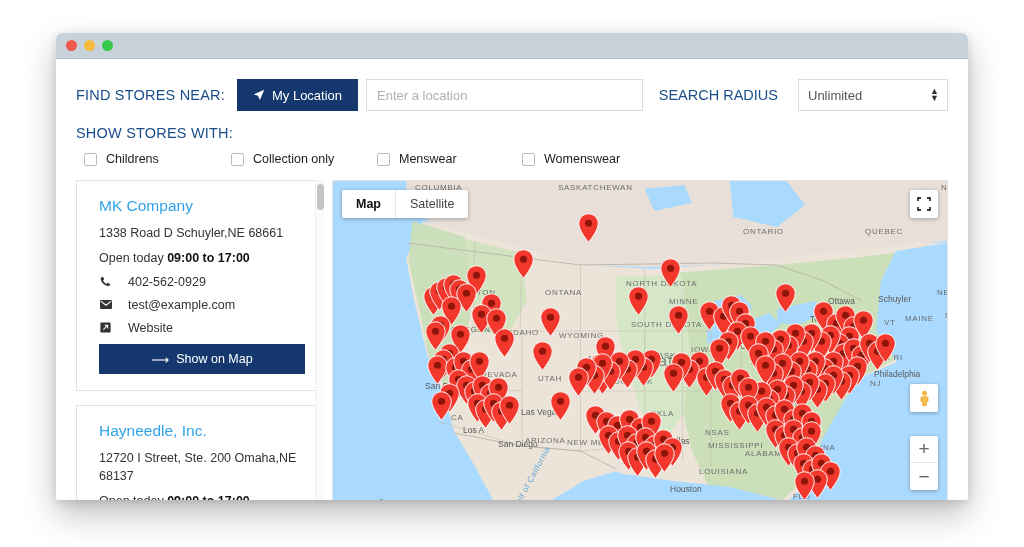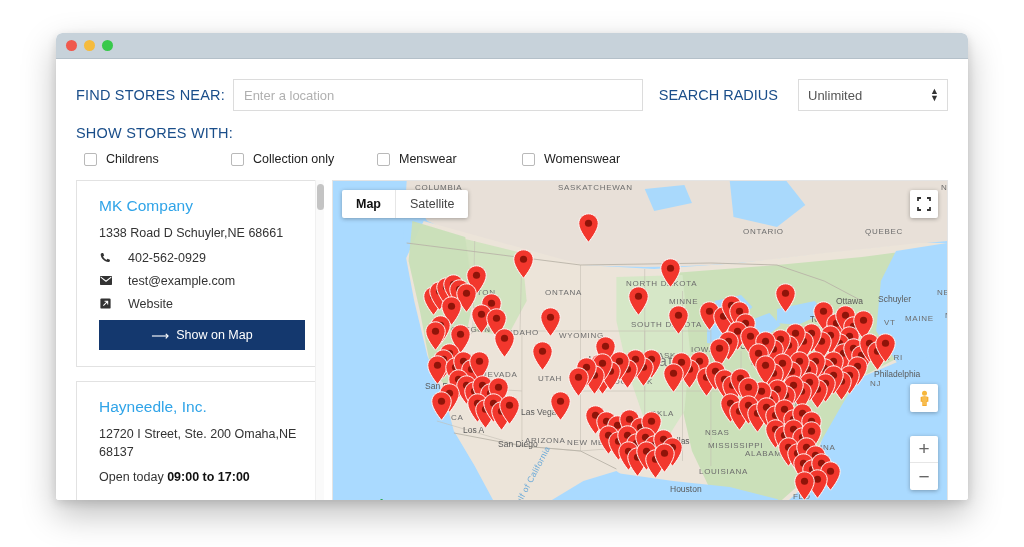"My Location" button.btn-mylocation { html: none -> <button> <span> <svg> <path></path> </svg> </span> <span>My Location</span> </button> }
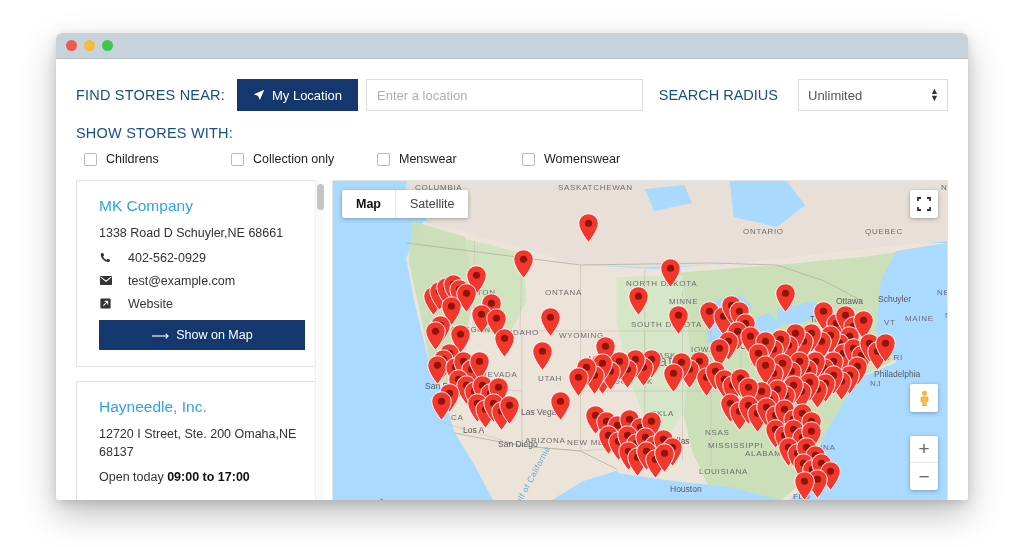"Open today 09:00 to 17:00" div.card-hours { html: none -> <div> <span>Open today</span> <b>09:00 to 17:00</b> </div> }
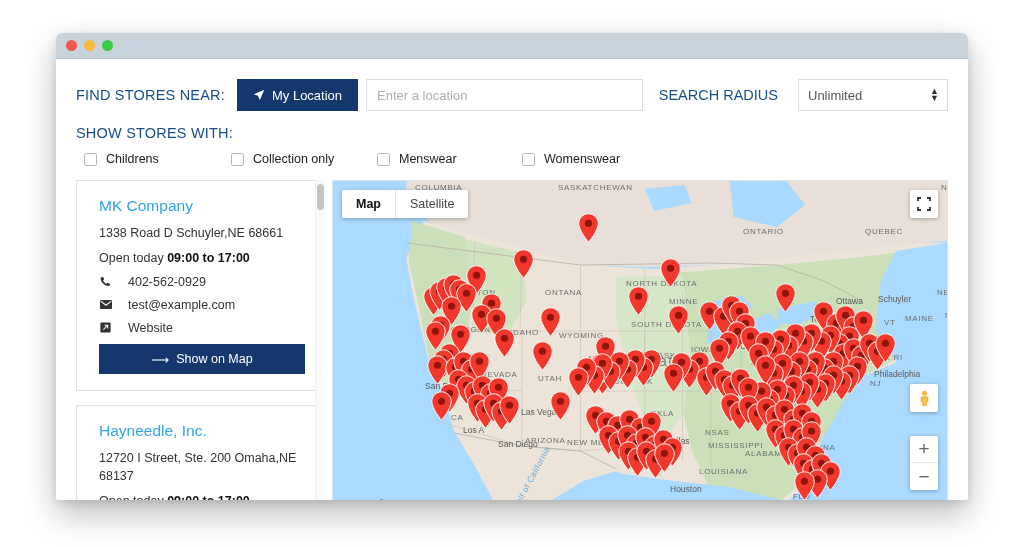"Ottawa" div.maplabel { margin-left: 8px -> none }
